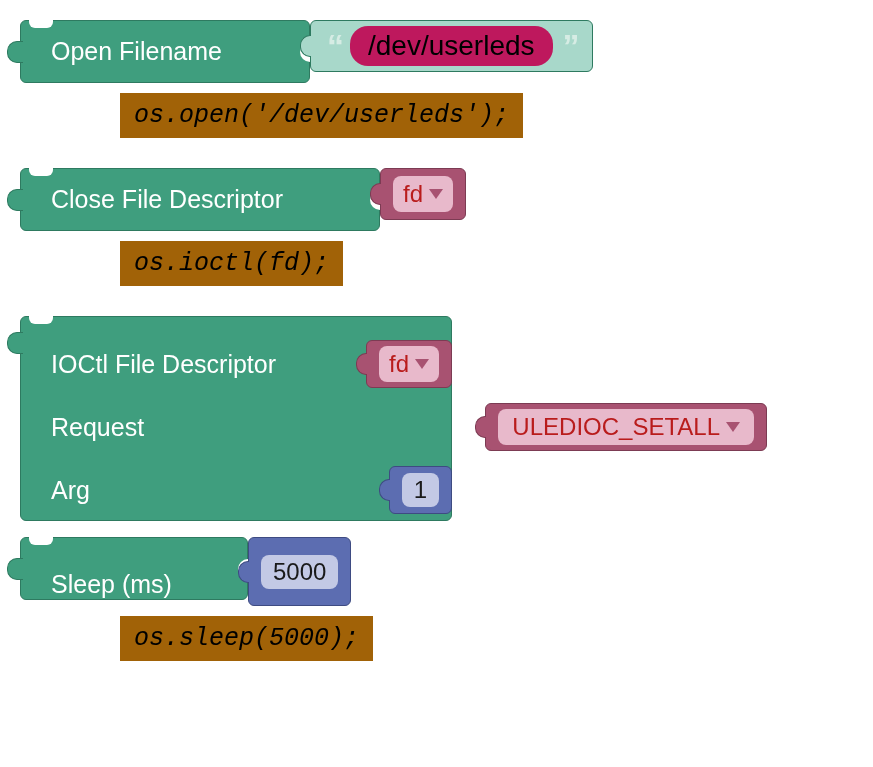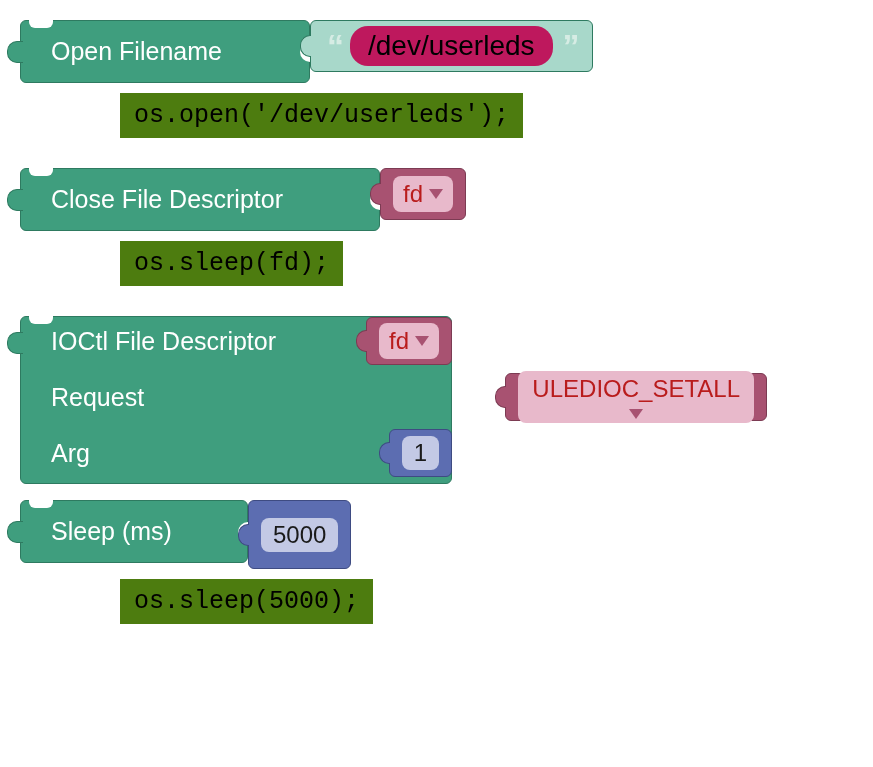"os.open('/dev/userleds');" .code-output { background: #4d7c0f -> #a16207; font-style: none -> italic }
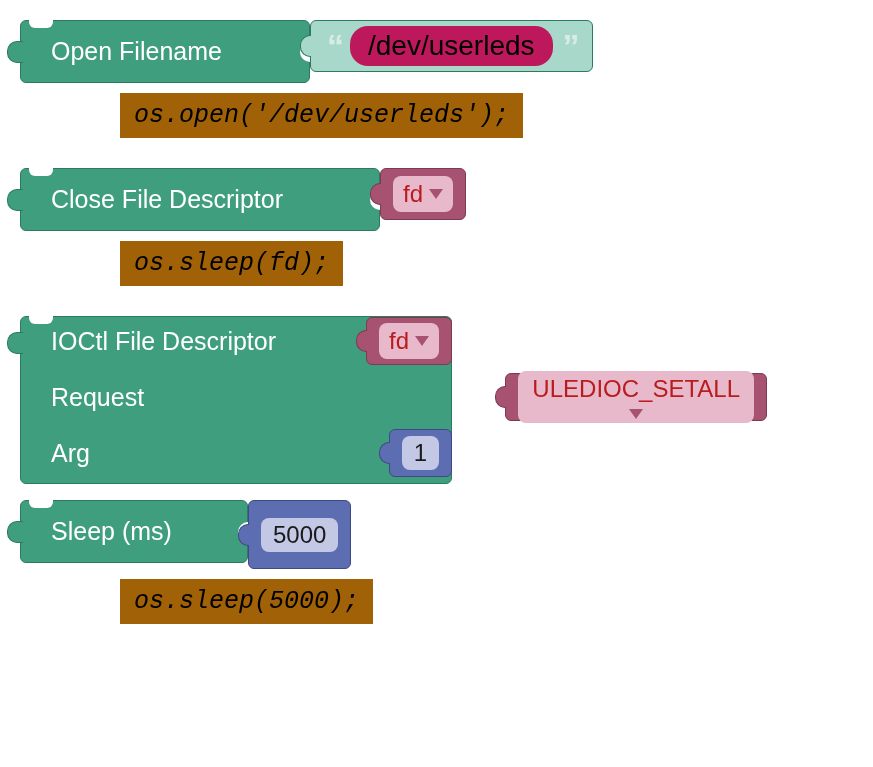"os.sleep(fd);" div.code-output { text: os.sleep -> os.ioctl }
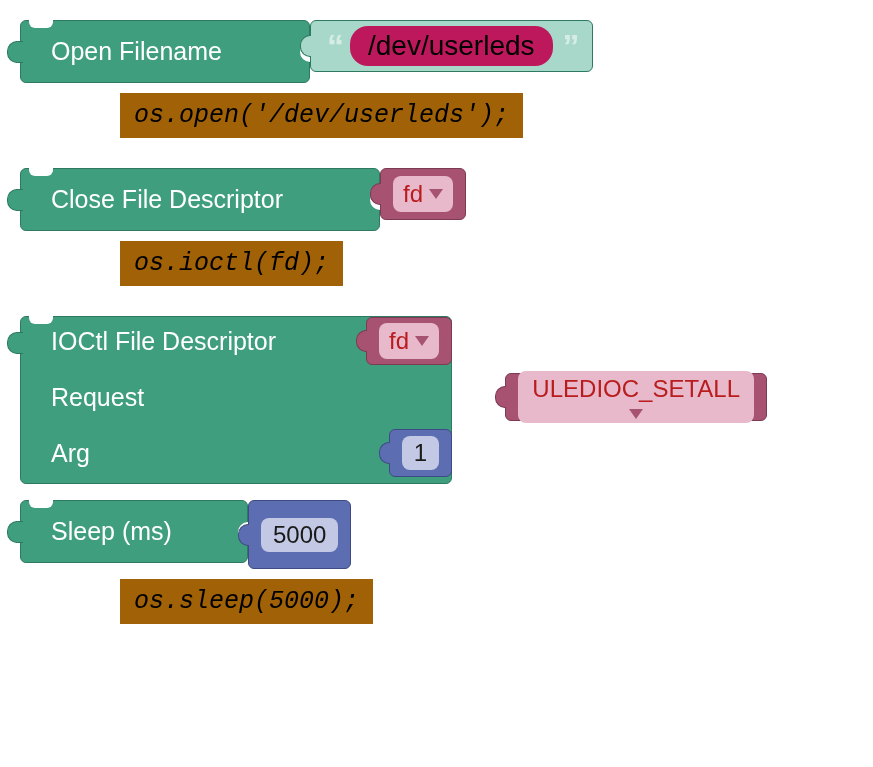"IOCtl File Descriptor" .block-main-multi { gap: 8px -> 15px; padding: 0 14px 6px 30px -> 23px 14px 6px 30px }
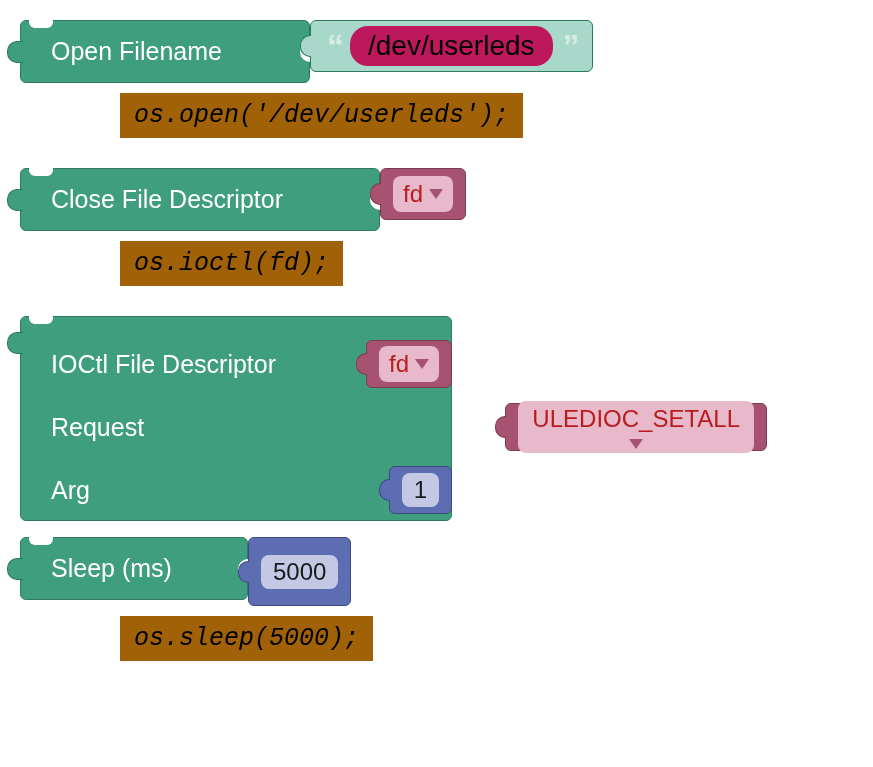"ULEDIOC_SETALL" .wide-dropdown { flex-direction: column -> none }
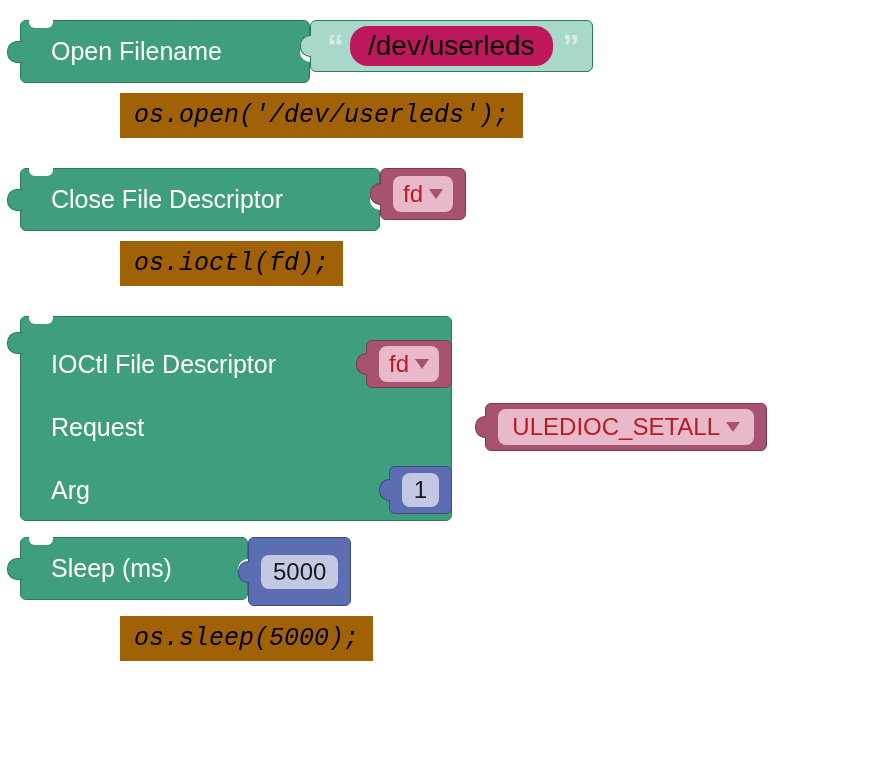"Sleep (ms)" div.block-main { align-items: none -> flex-end }
